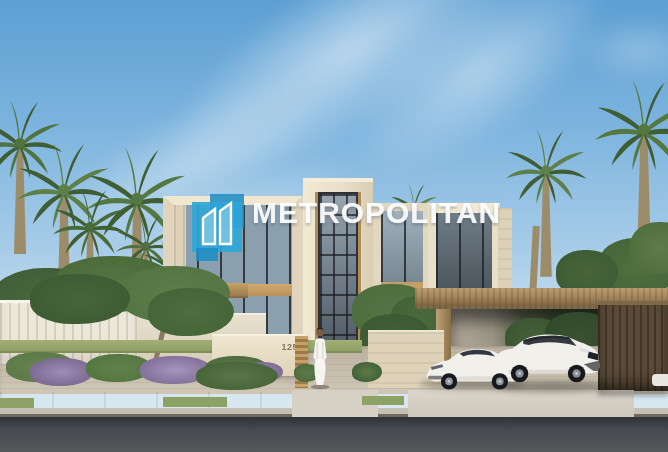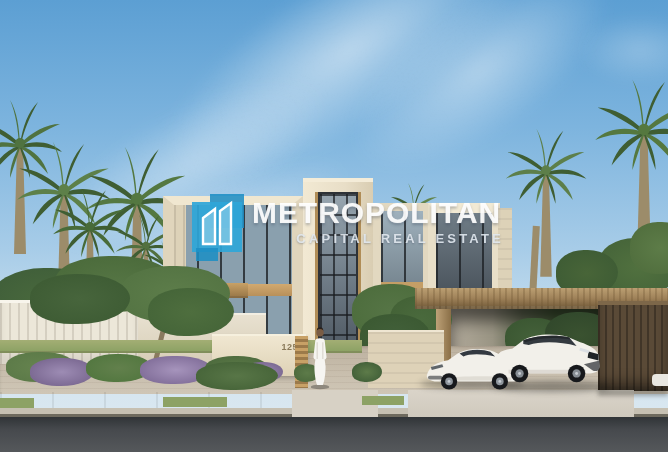"CAPITAL REAL ESTATE" div.wm-tagline { html: <div>CAPITAL REAL ESTATE</div> -> none }
